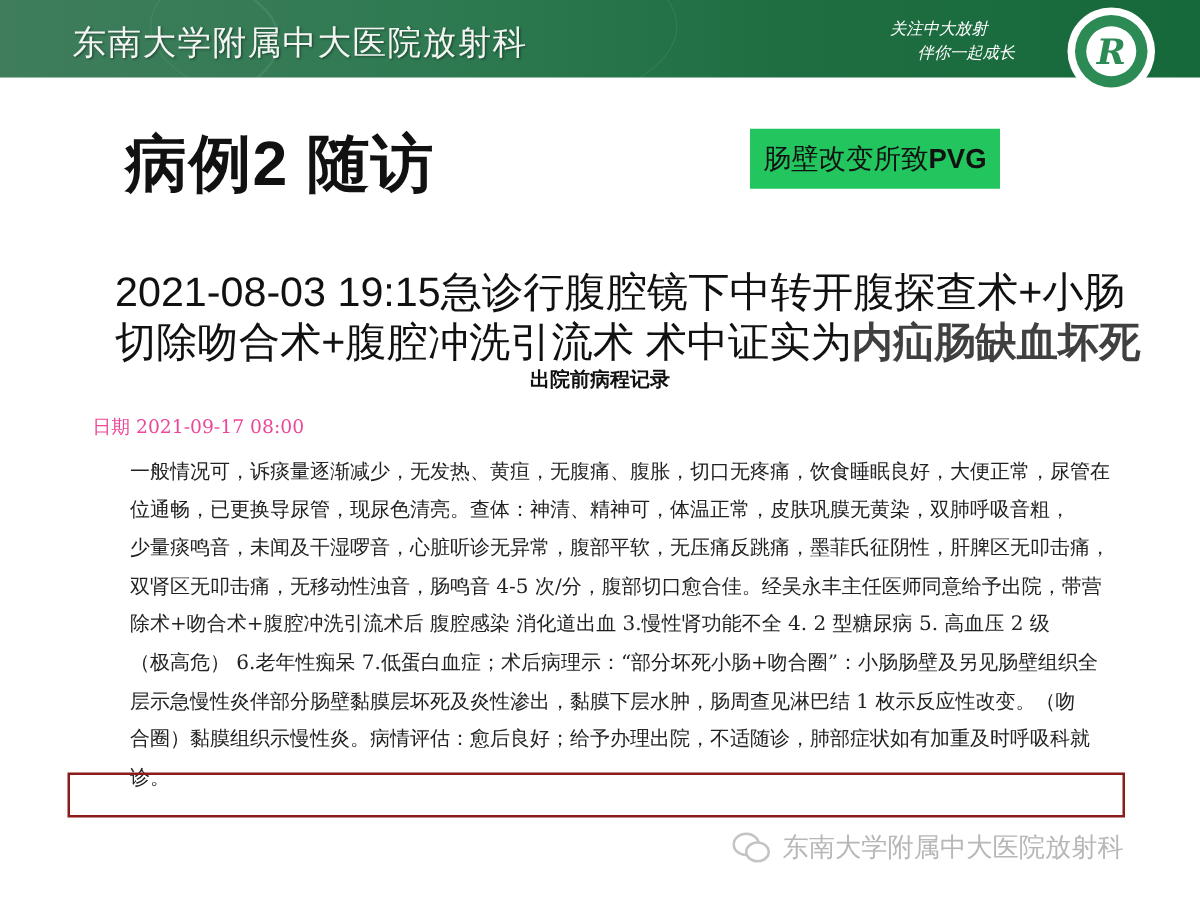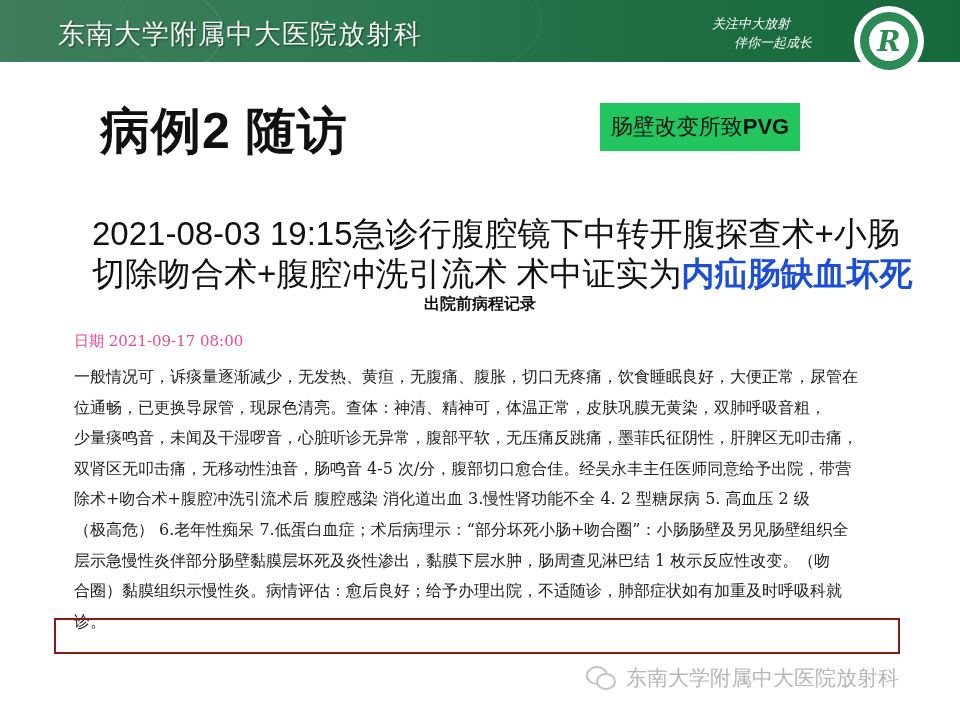"内疝肠缺血坏死" .subtitle .hl { color: #1d4ed8 -> #404040 }
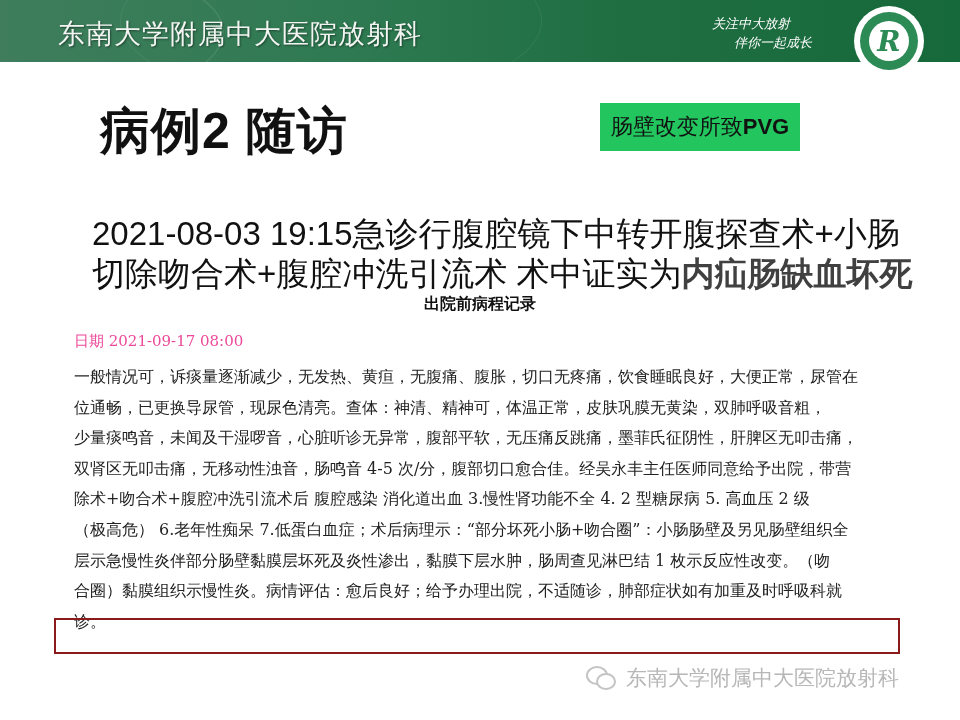"一般情况可，诉痰量逐渐减少，无发热、黄疸，无腹痛、腹胀，切口无疼痛，饮食睡眠良好" .doc-line { margin-left: none -> 30px }
